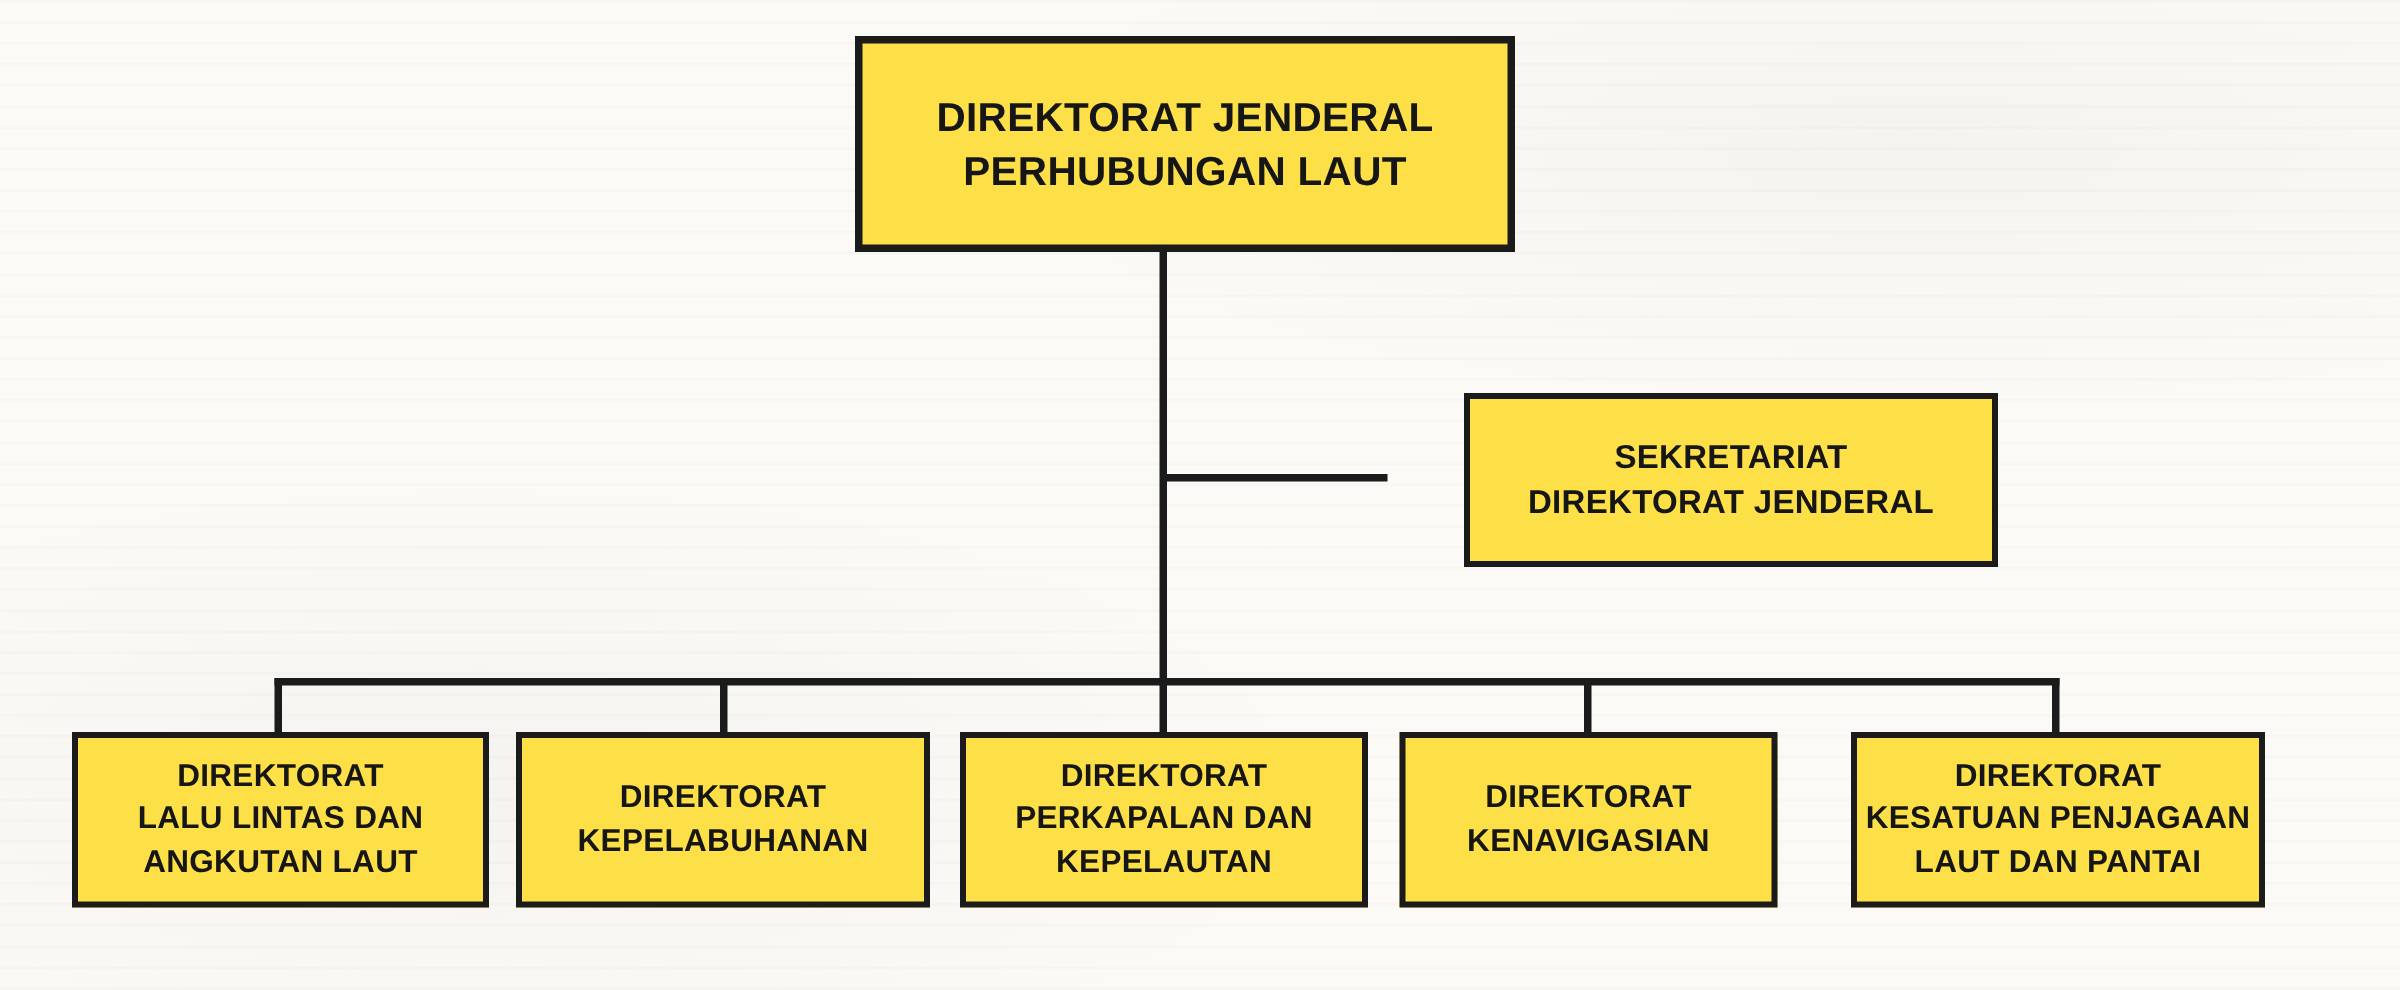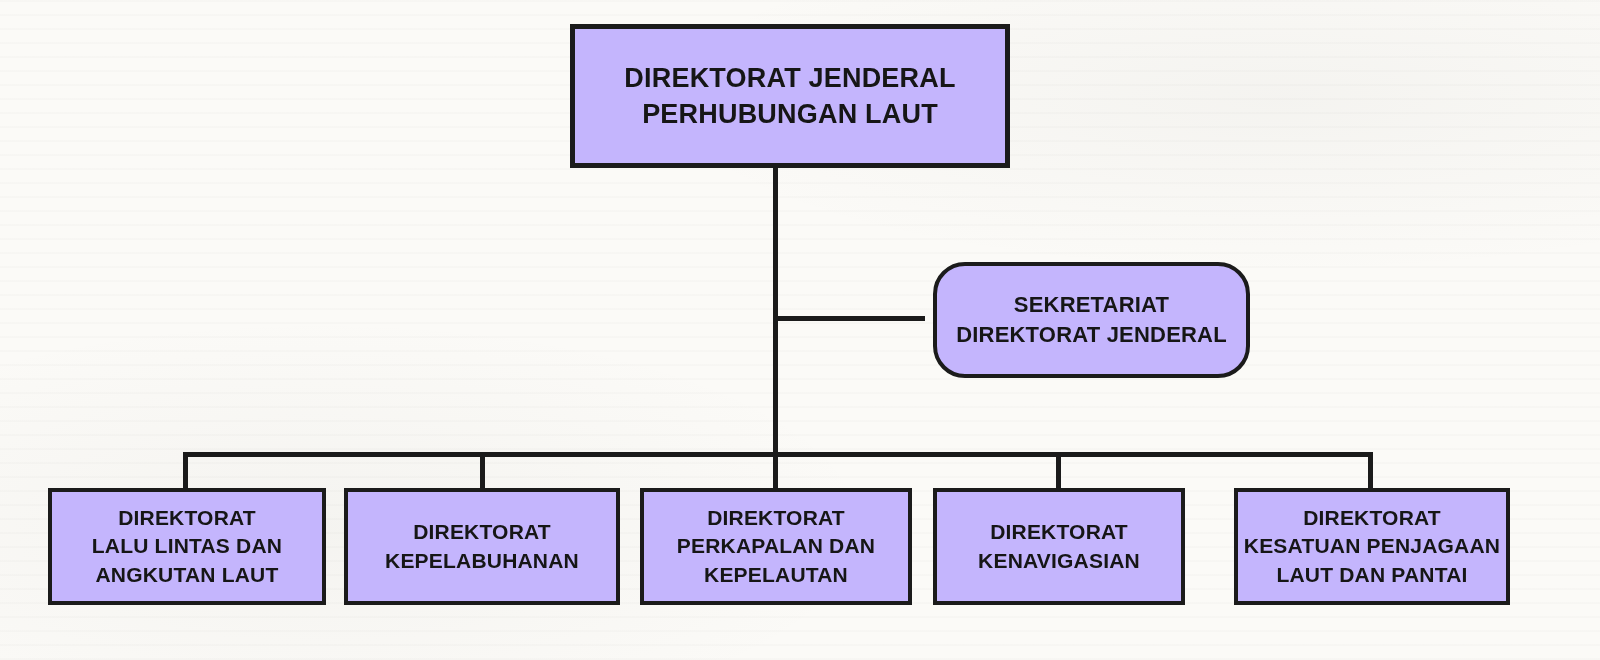"DIREKTORAT JENDERAL" .node { background: #c4b5fd -> #fde047 }
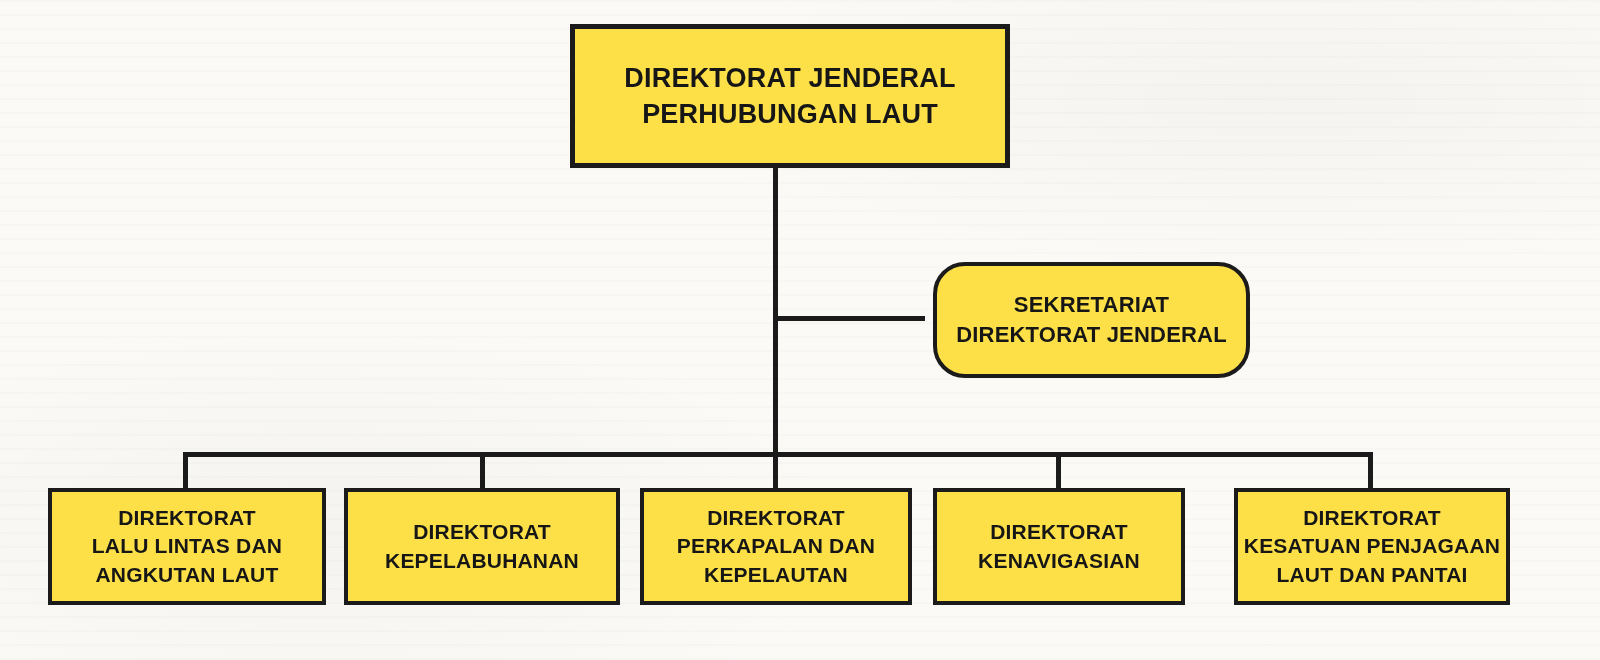"SEKRETARIAT" .node-staff { border-radius: 32px -> none; left: 933px -> 976px; width: 317px -> 356px }
